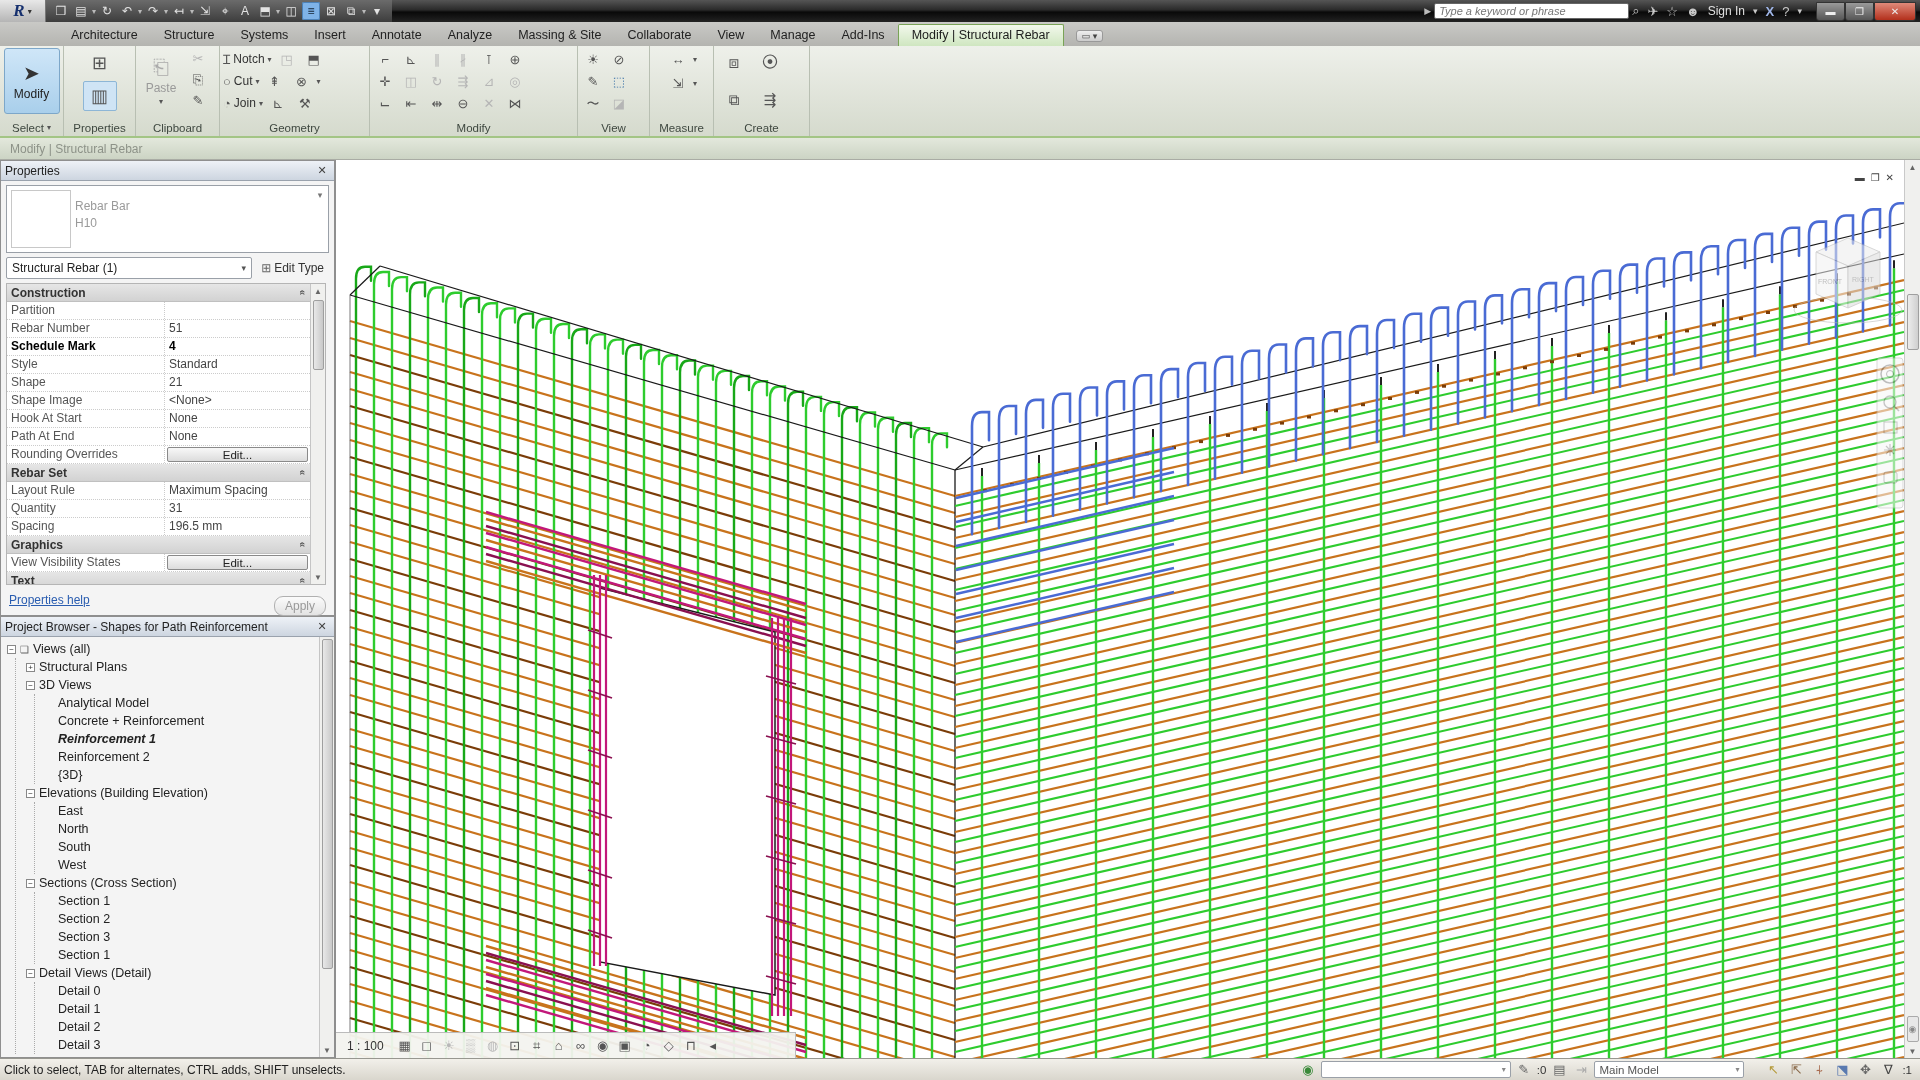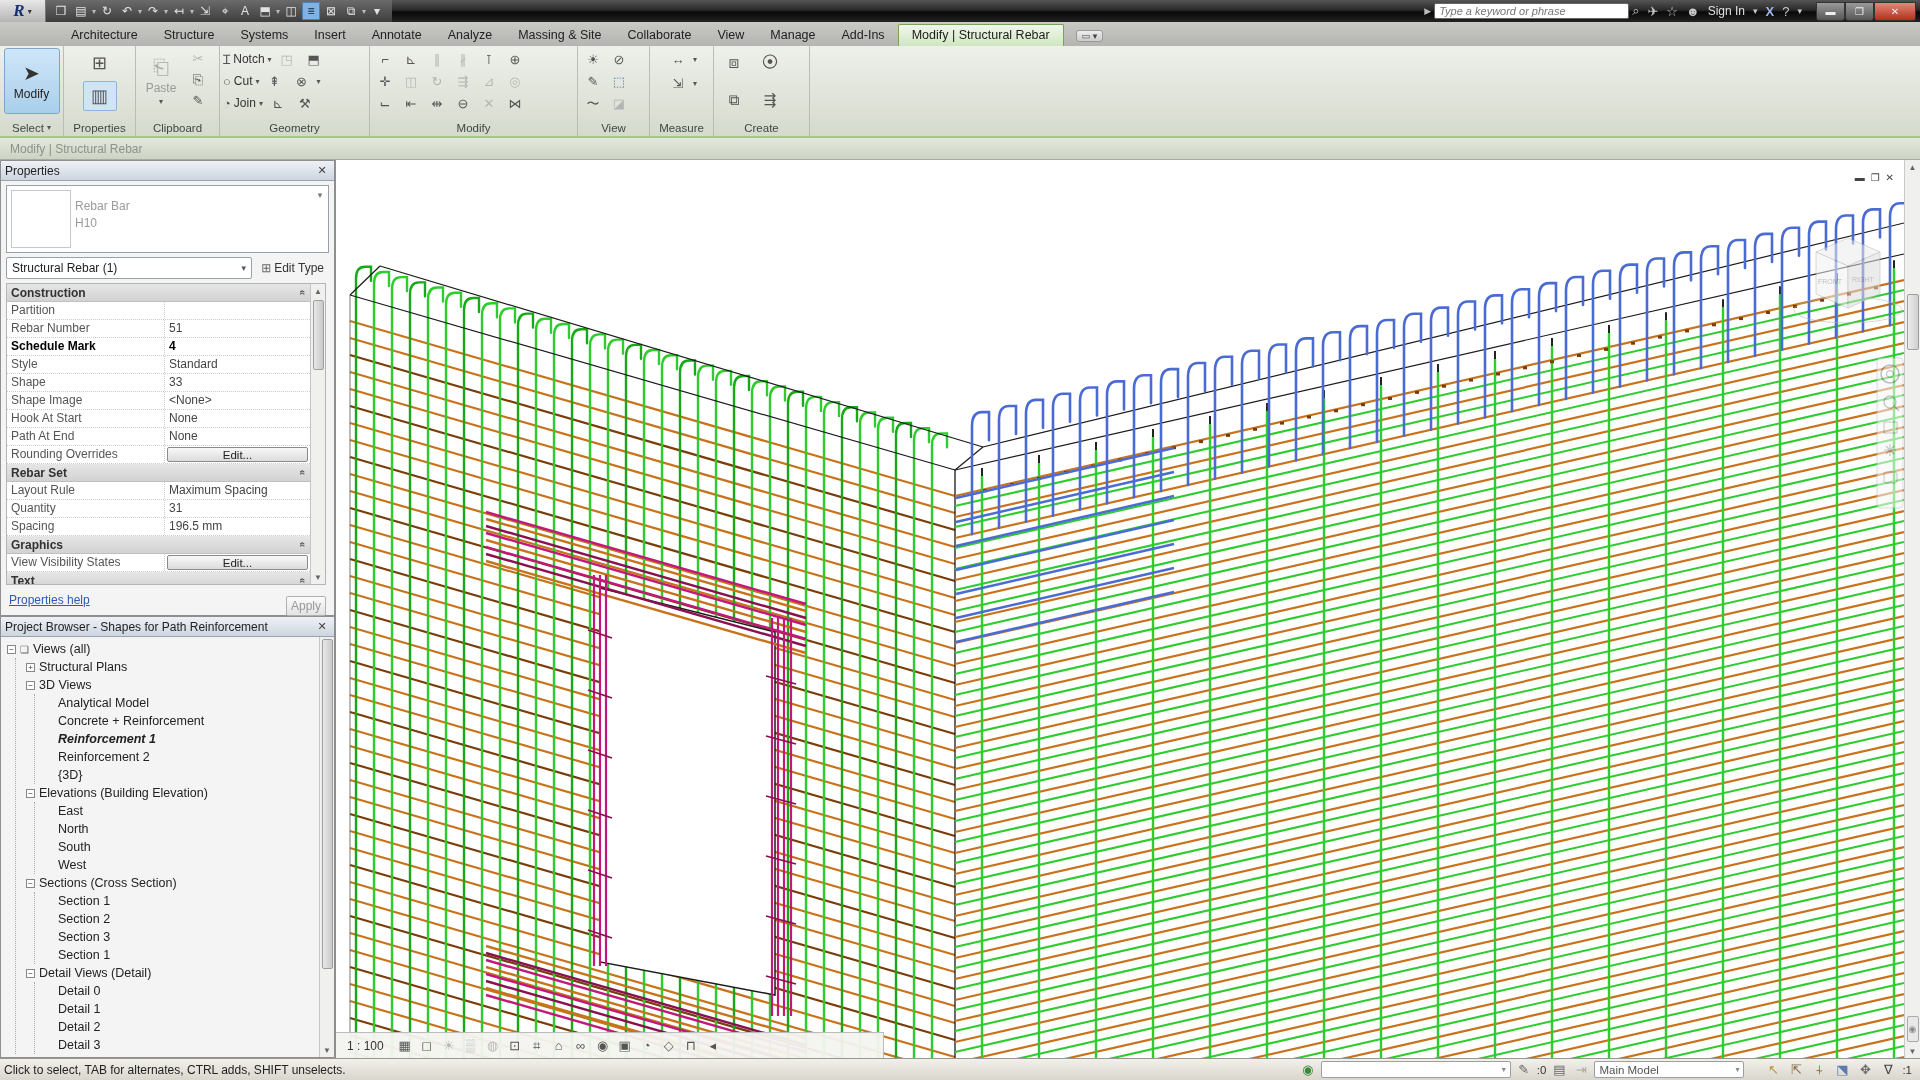"33" div.pcell-v { text: 33 -> 21 }
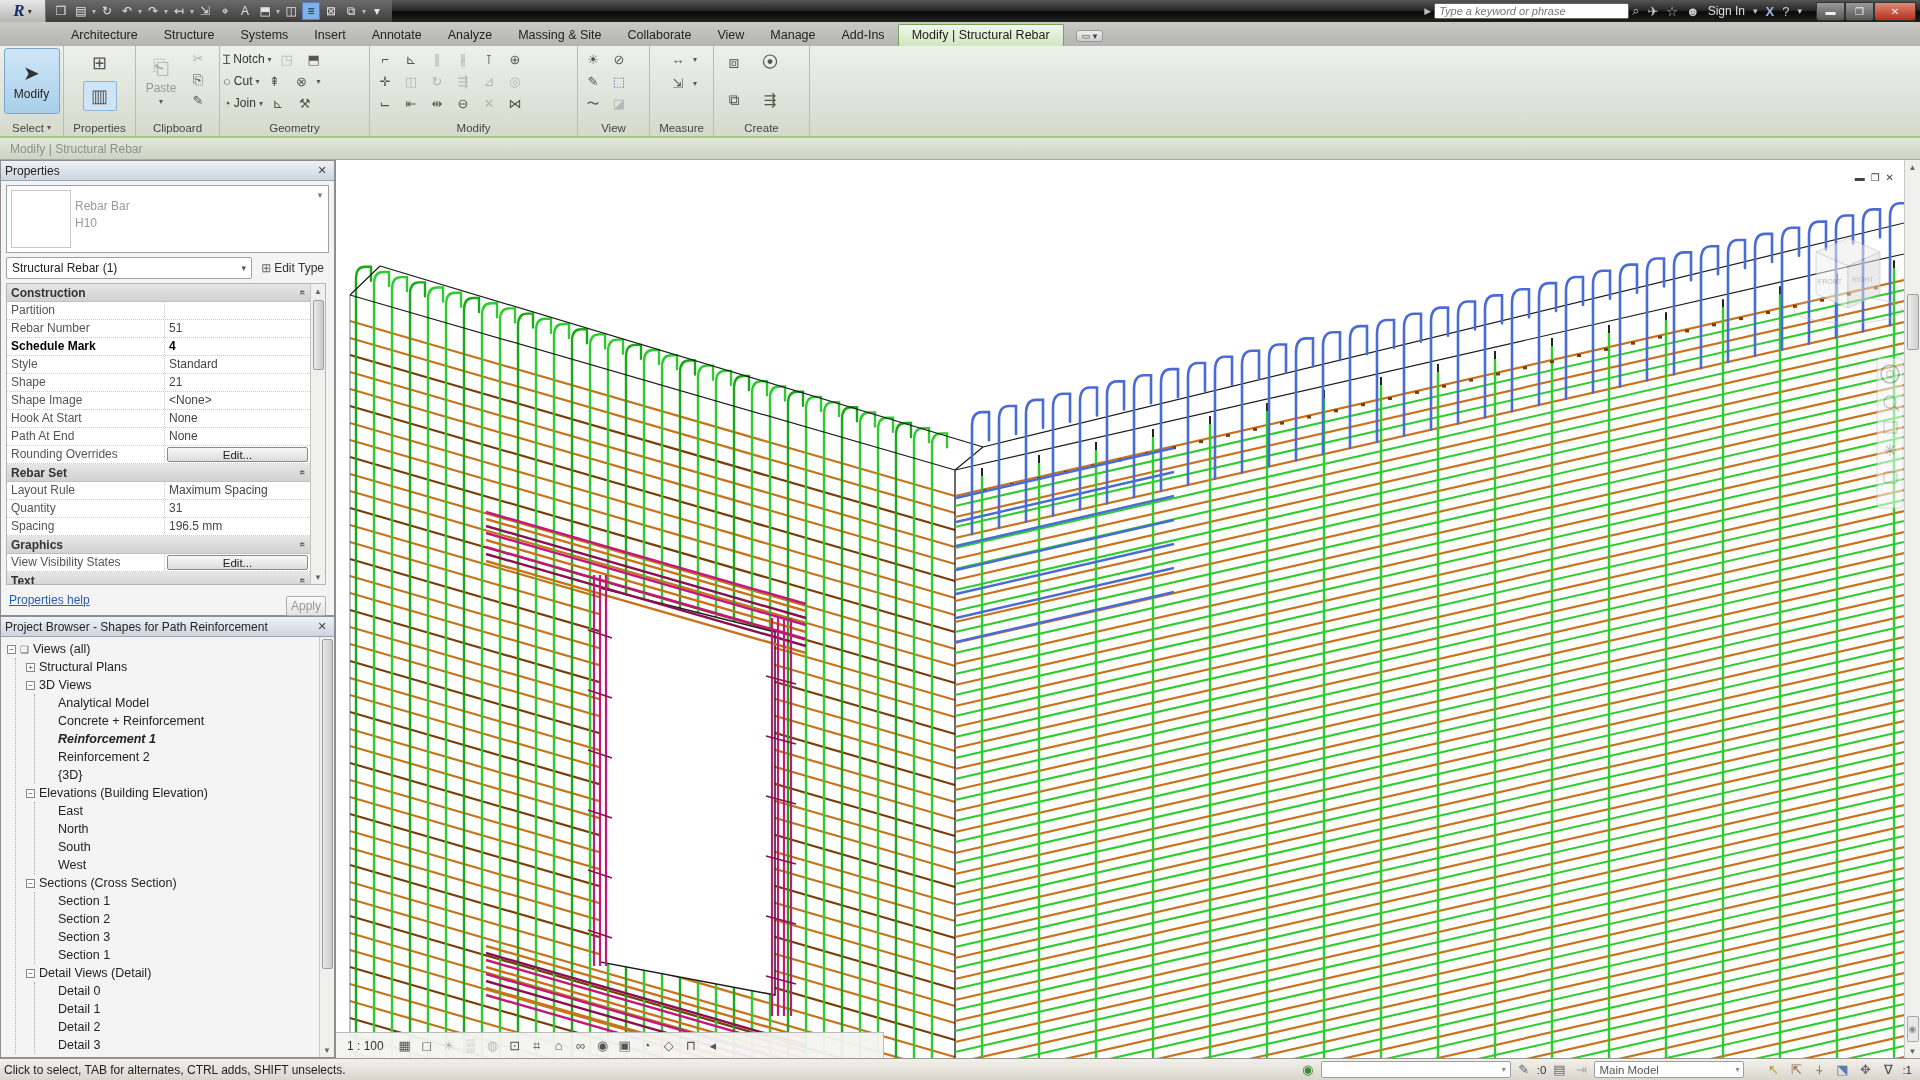"Apply" #apply-btn { border-radius: 2px -> 9px; width: 40px -> 52px }
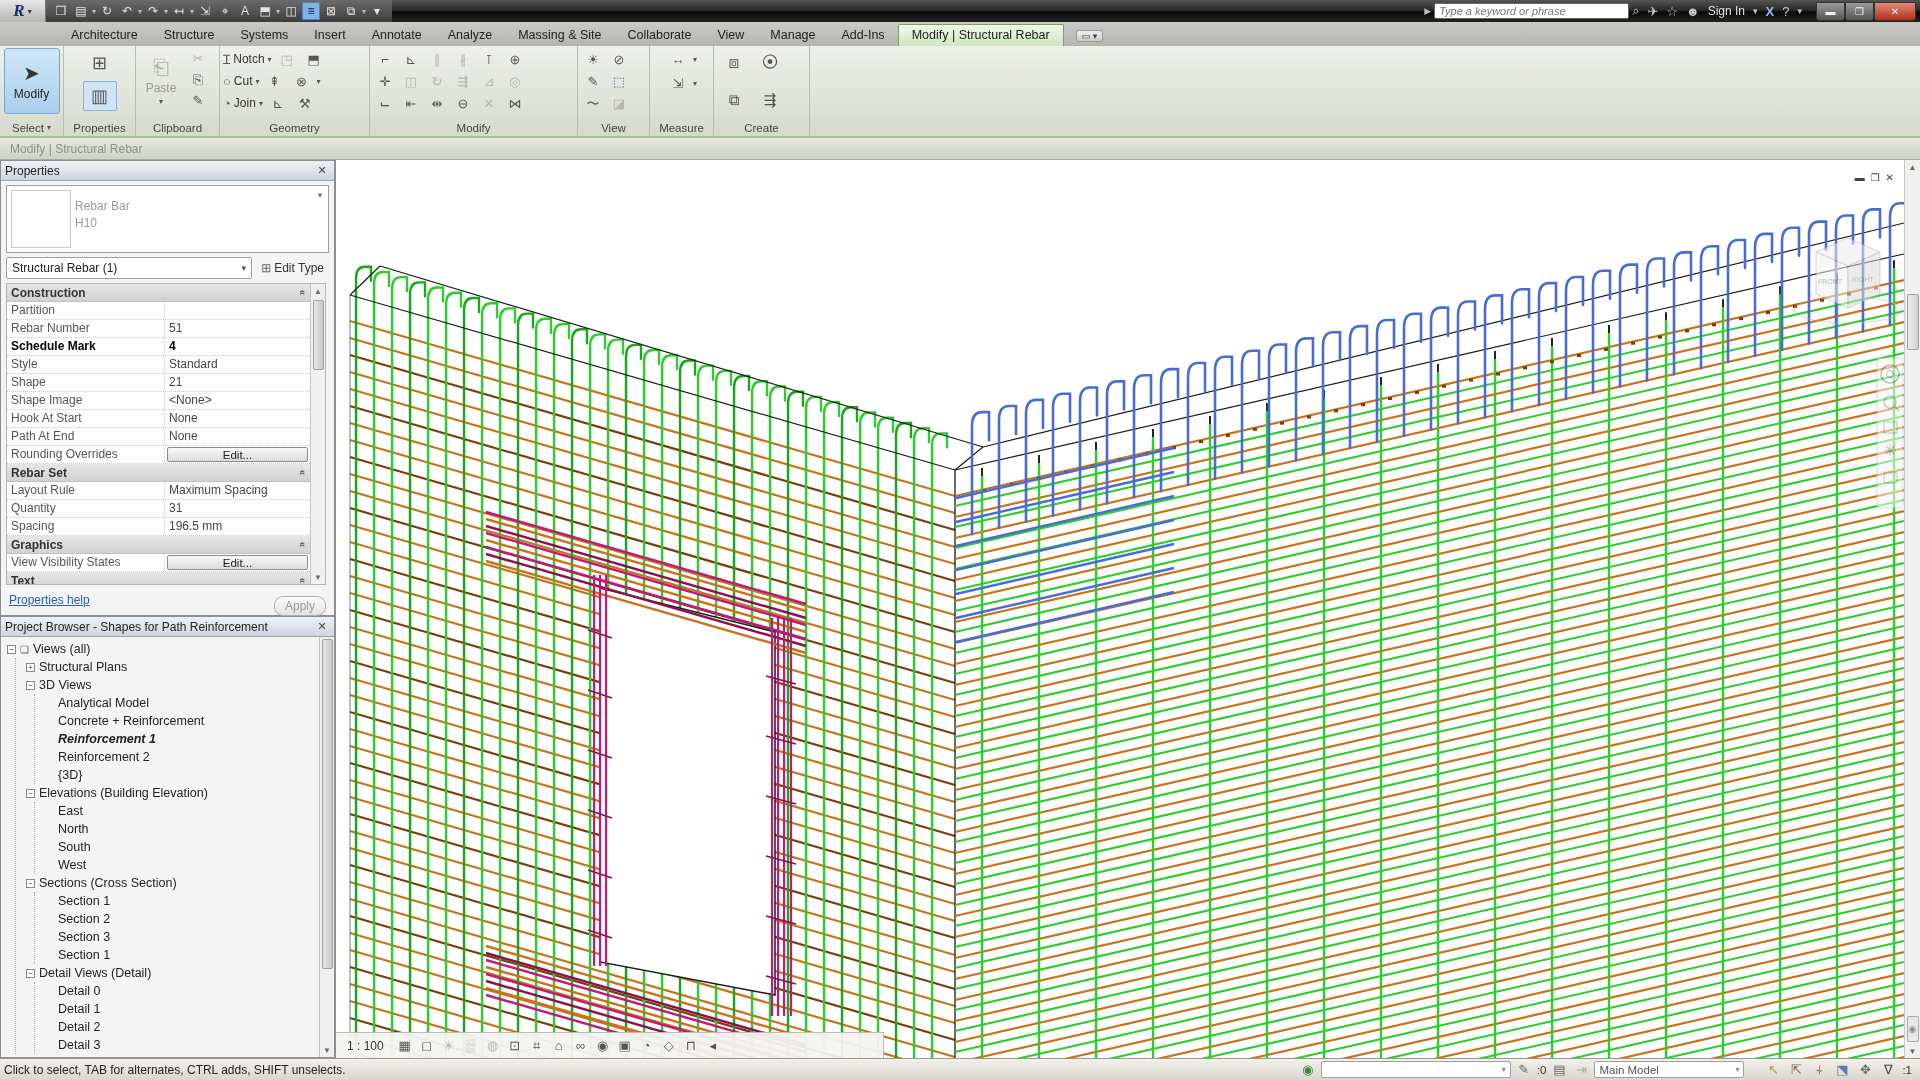"1 : 100" #view-control-bar { width: 548px -> 460px }
